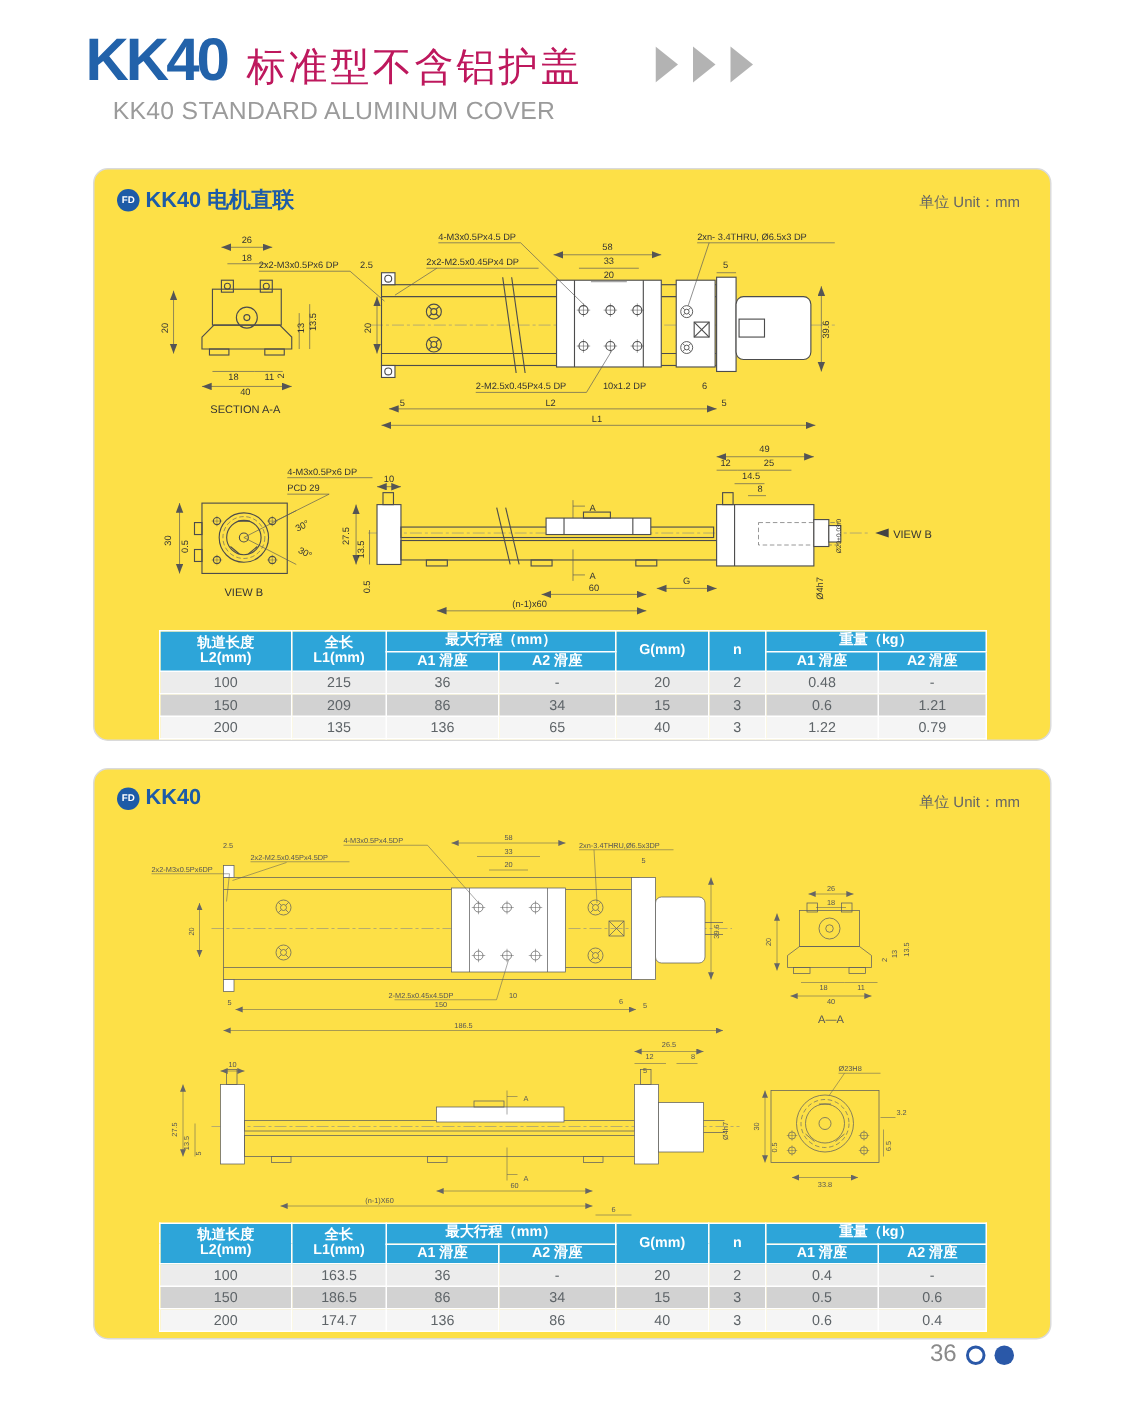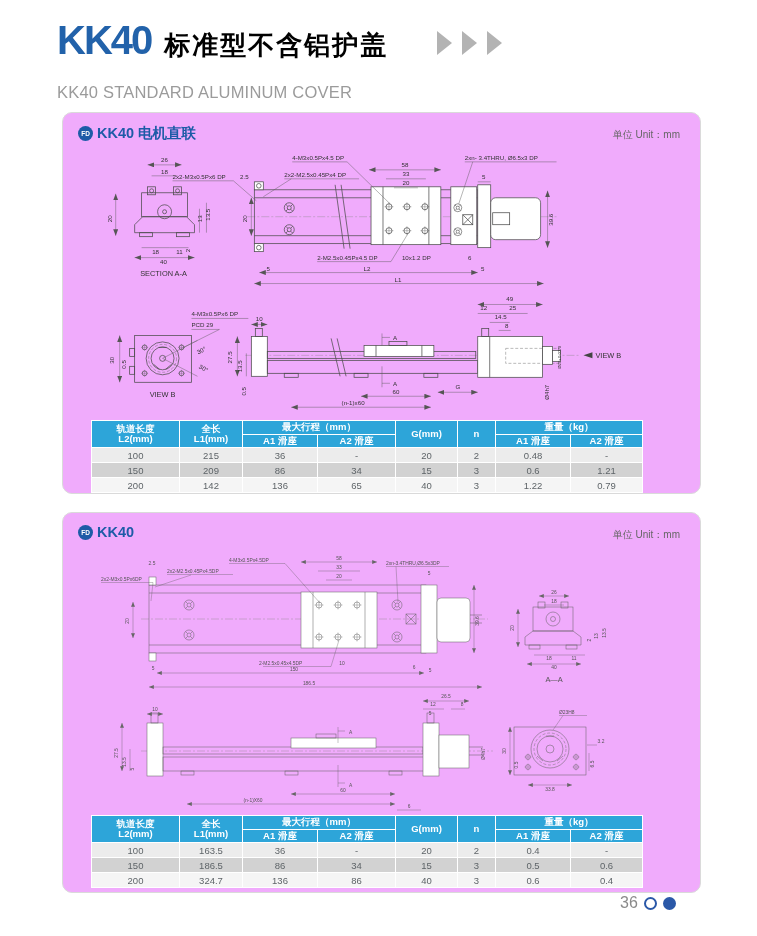"标准型不含铝护盖" .cn { color: #000000 -> #be185d; font-weight: 700 -> 400 }
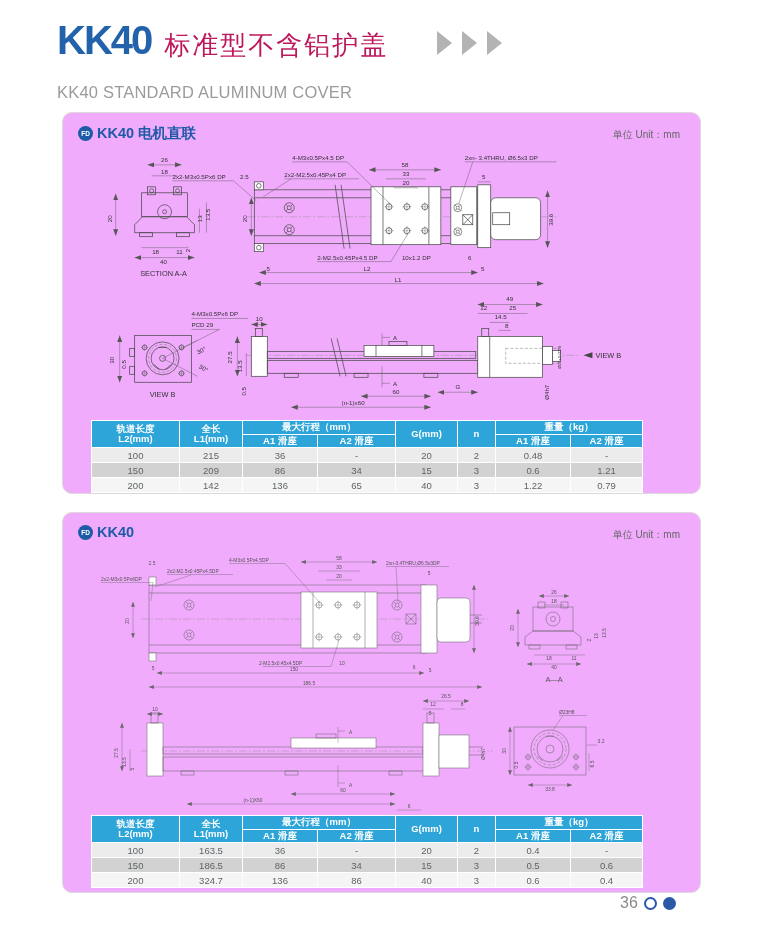"KK40 STANDARD ALUMINUM COVER" .sub { margin-top: 20px -> 3px; text-align: none -> center }
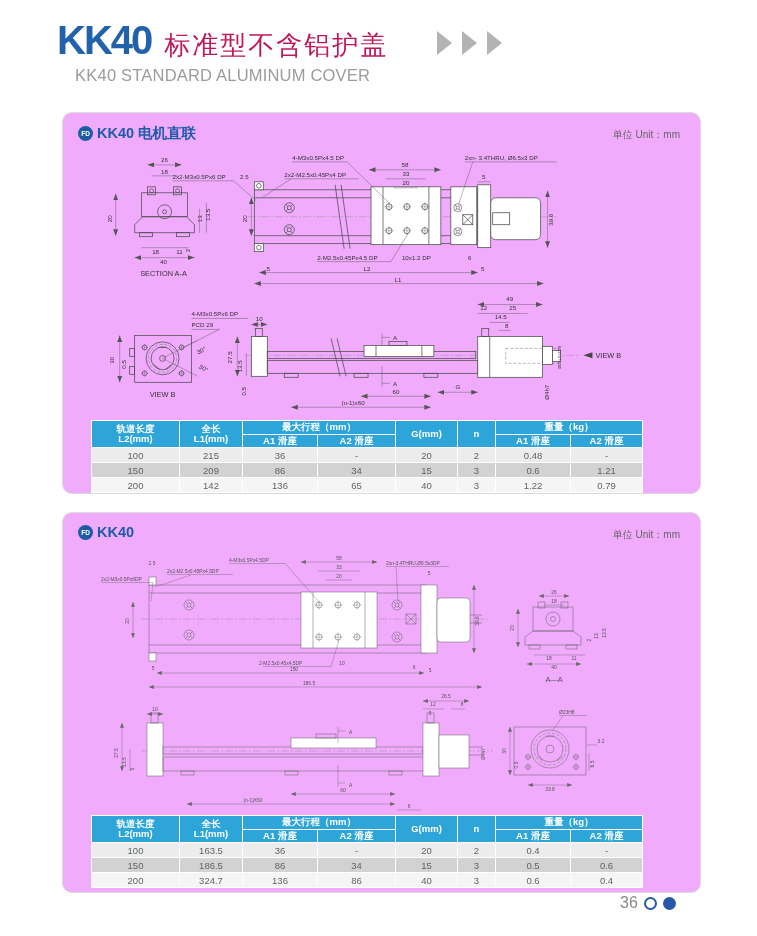"KK40 电机直联" .panel { background: #f0abfc -> #fde047 }
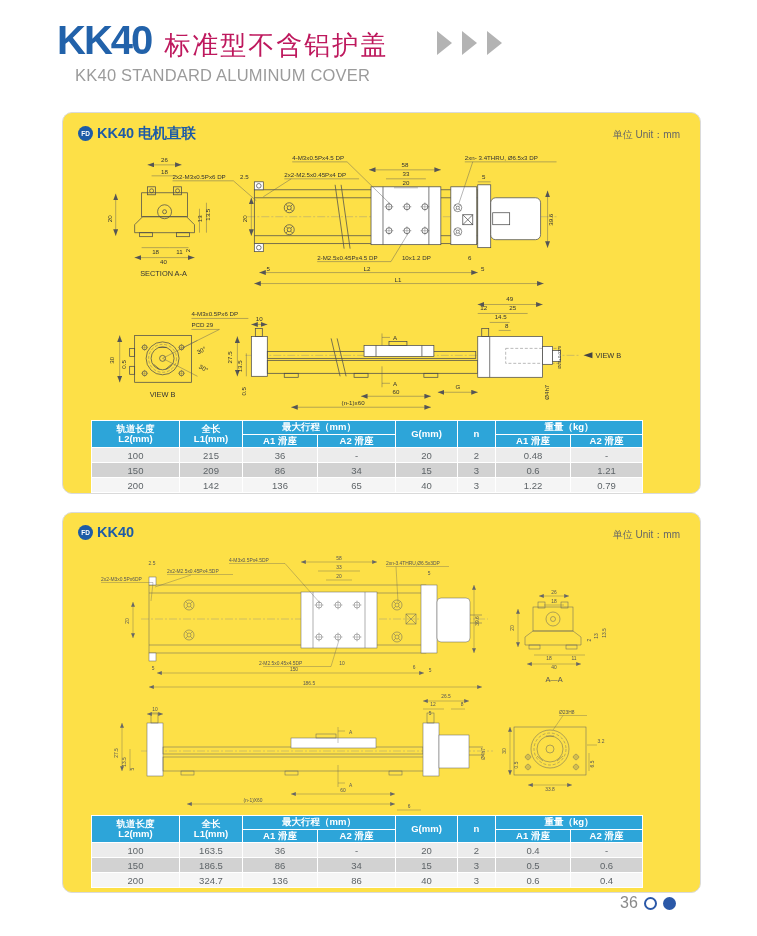"轨道长度" table.spec { left: 28px -> 43px }
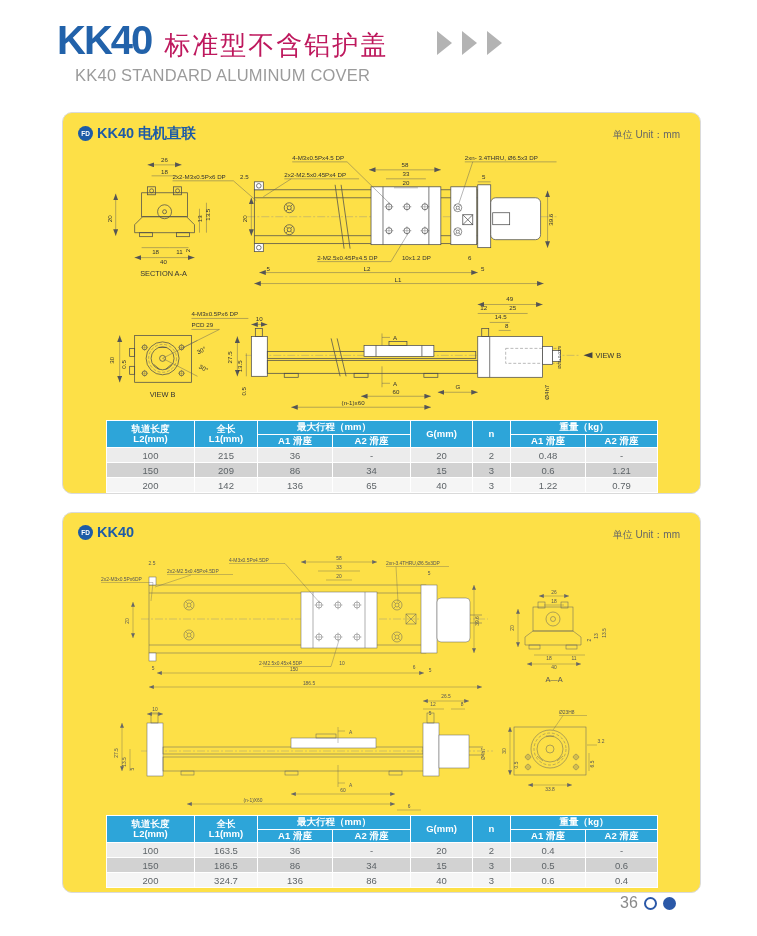"142" td { text: 142 -> 135 }
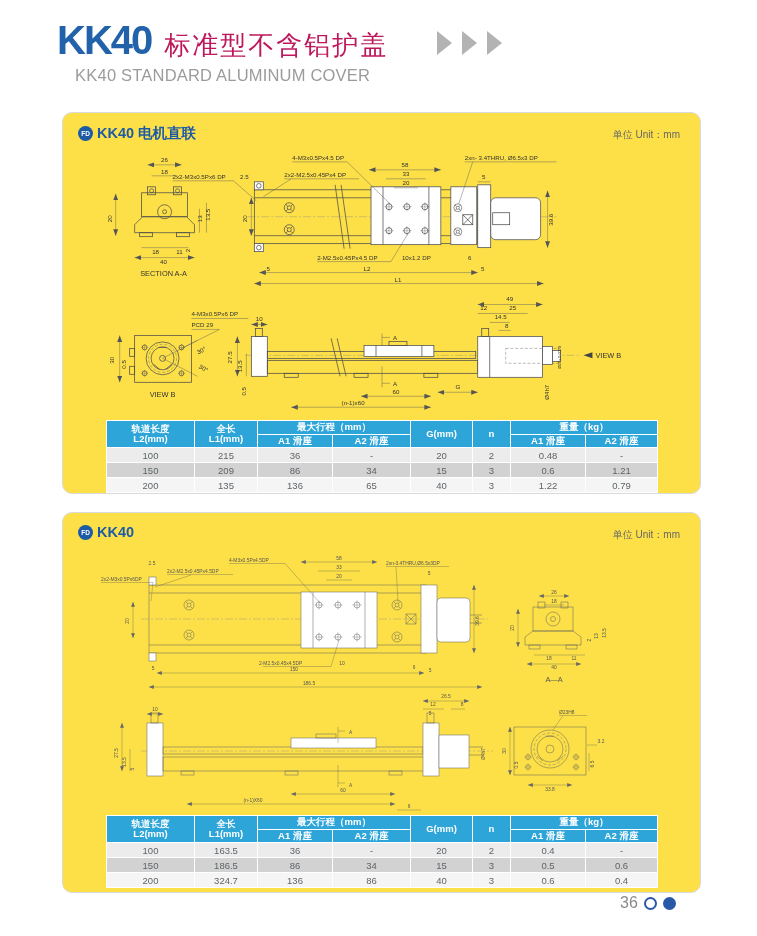"324.7" td { text: 324.7 -> 174.7 }
